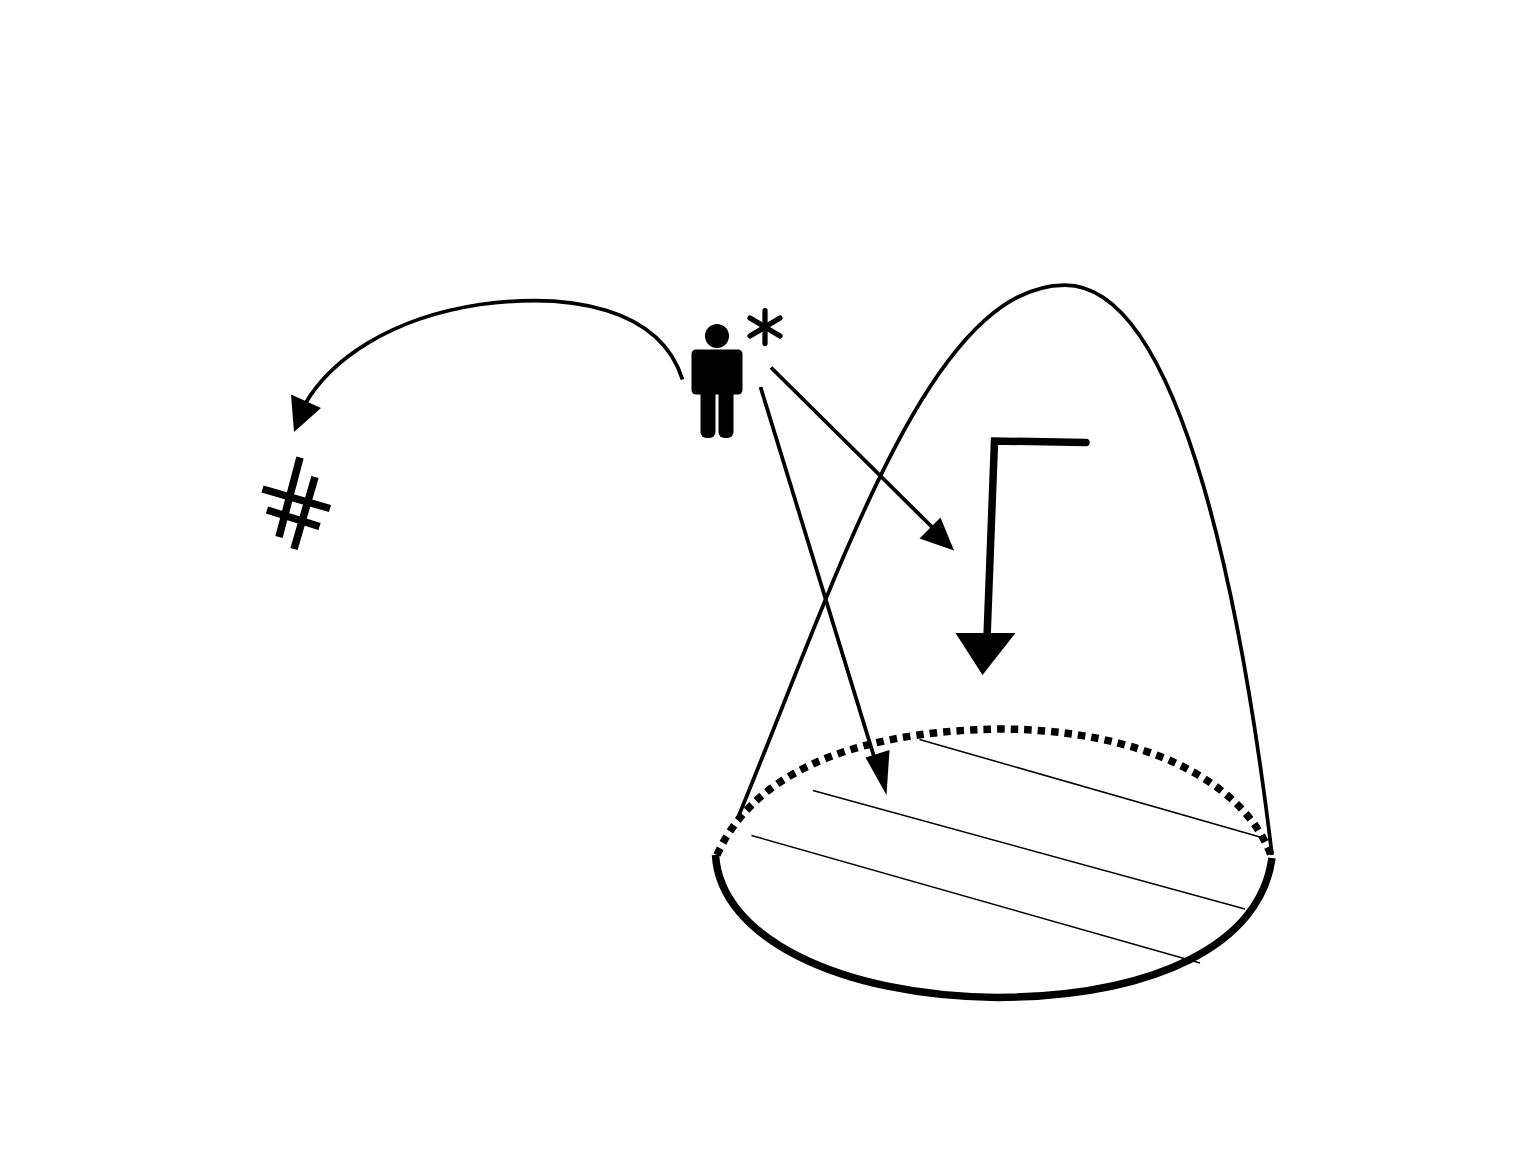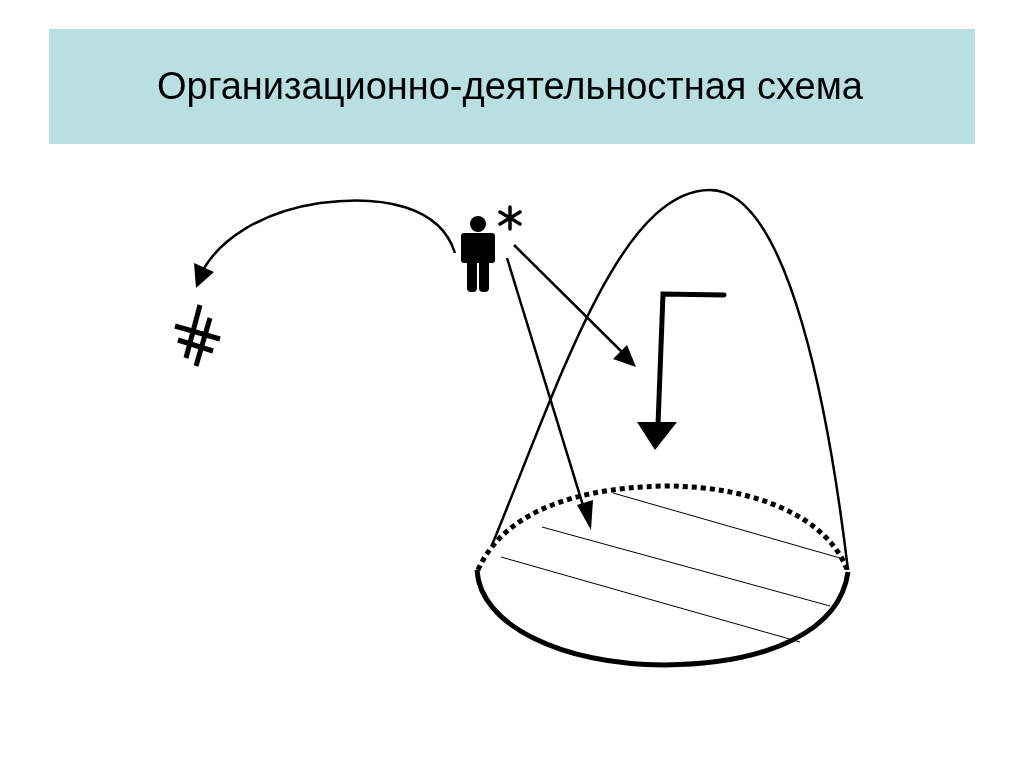"Организационно-деятельностная схема" div.title-banner { html: <div> <span>Организационно-деятельностная схема</span> </div> -> none }
